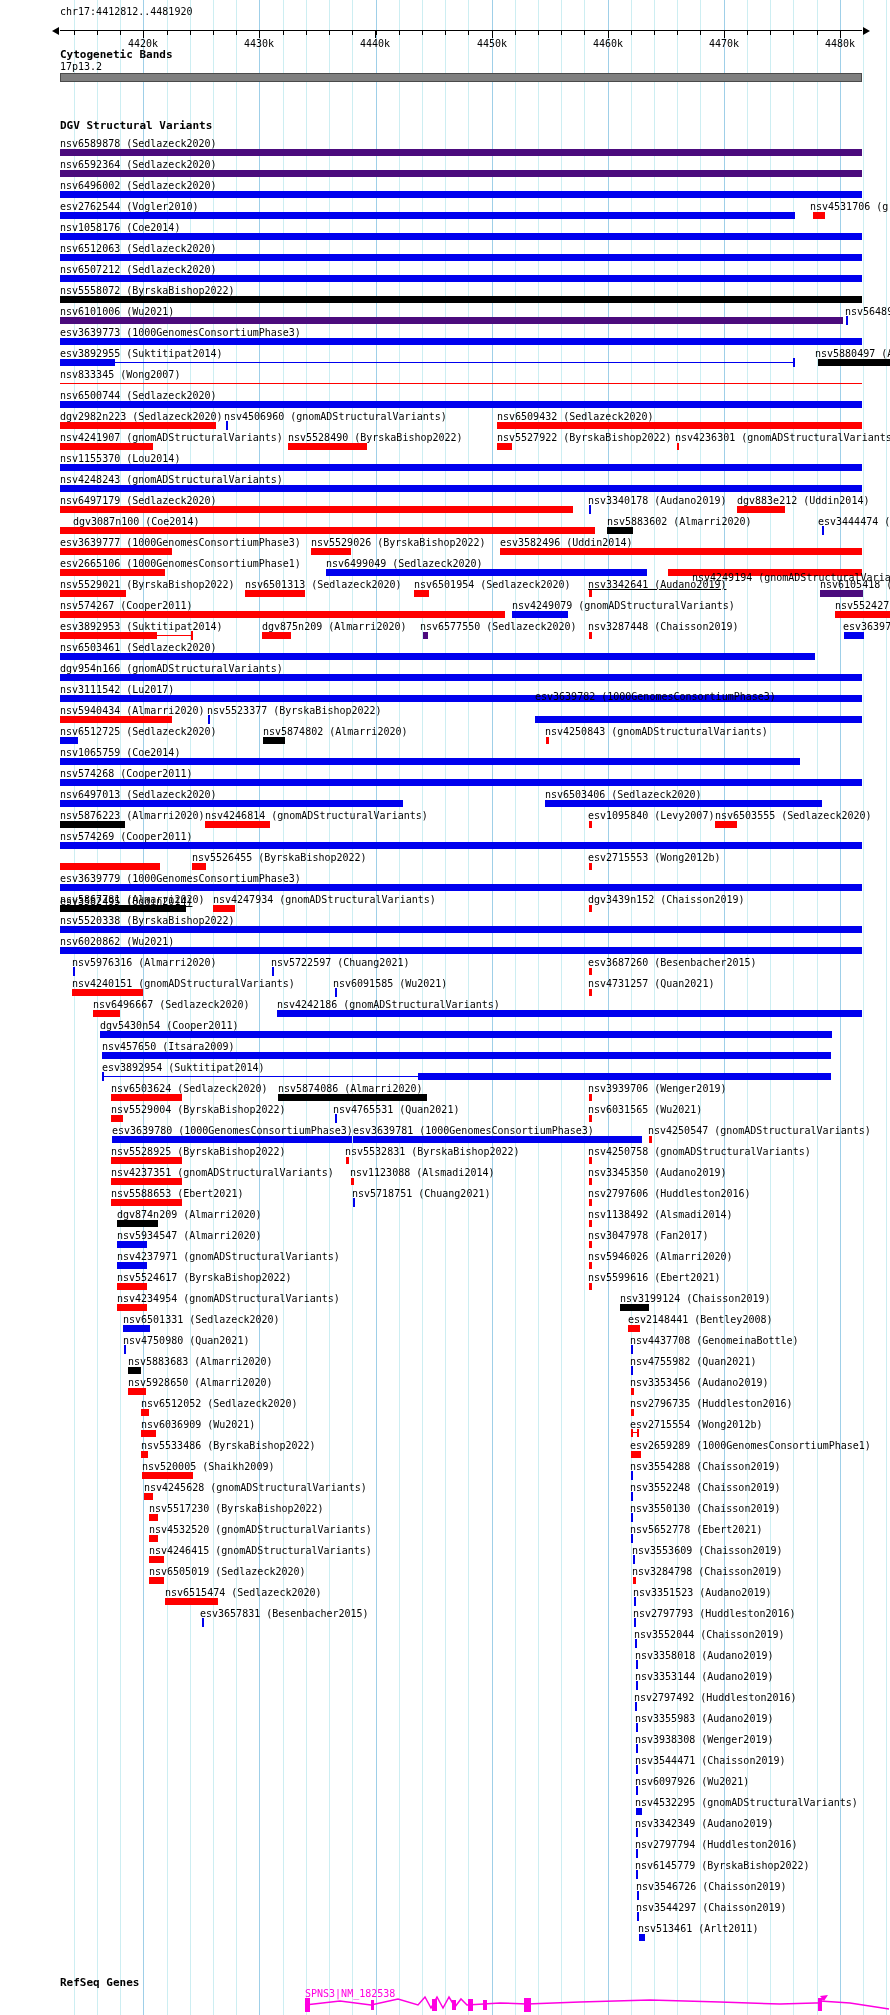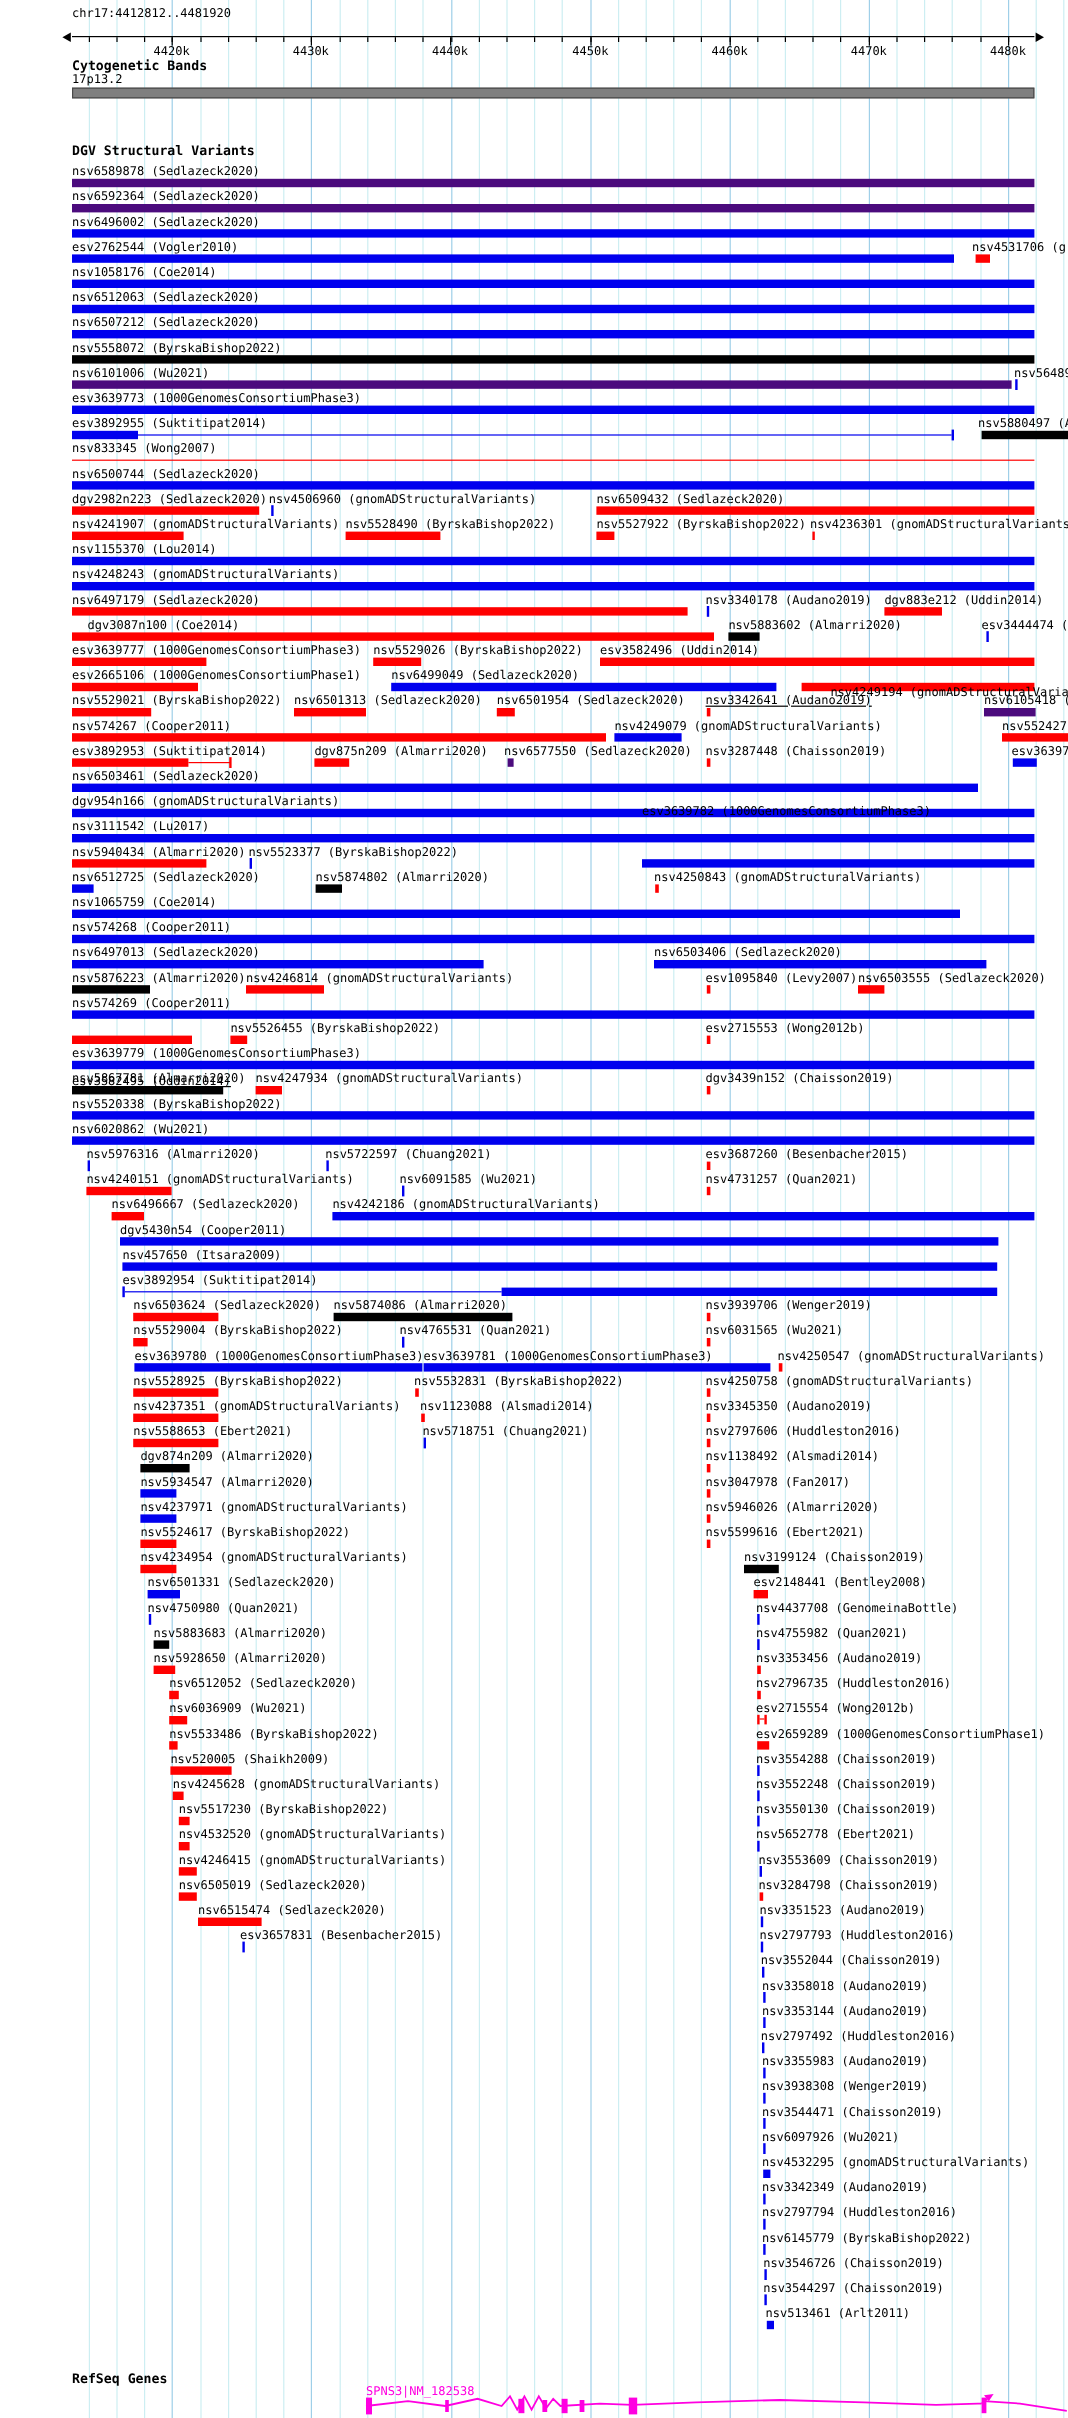"esv3639782 (1000GenomesConsortiumPhase3)" div.lbl { top: 671px -> 691px }
